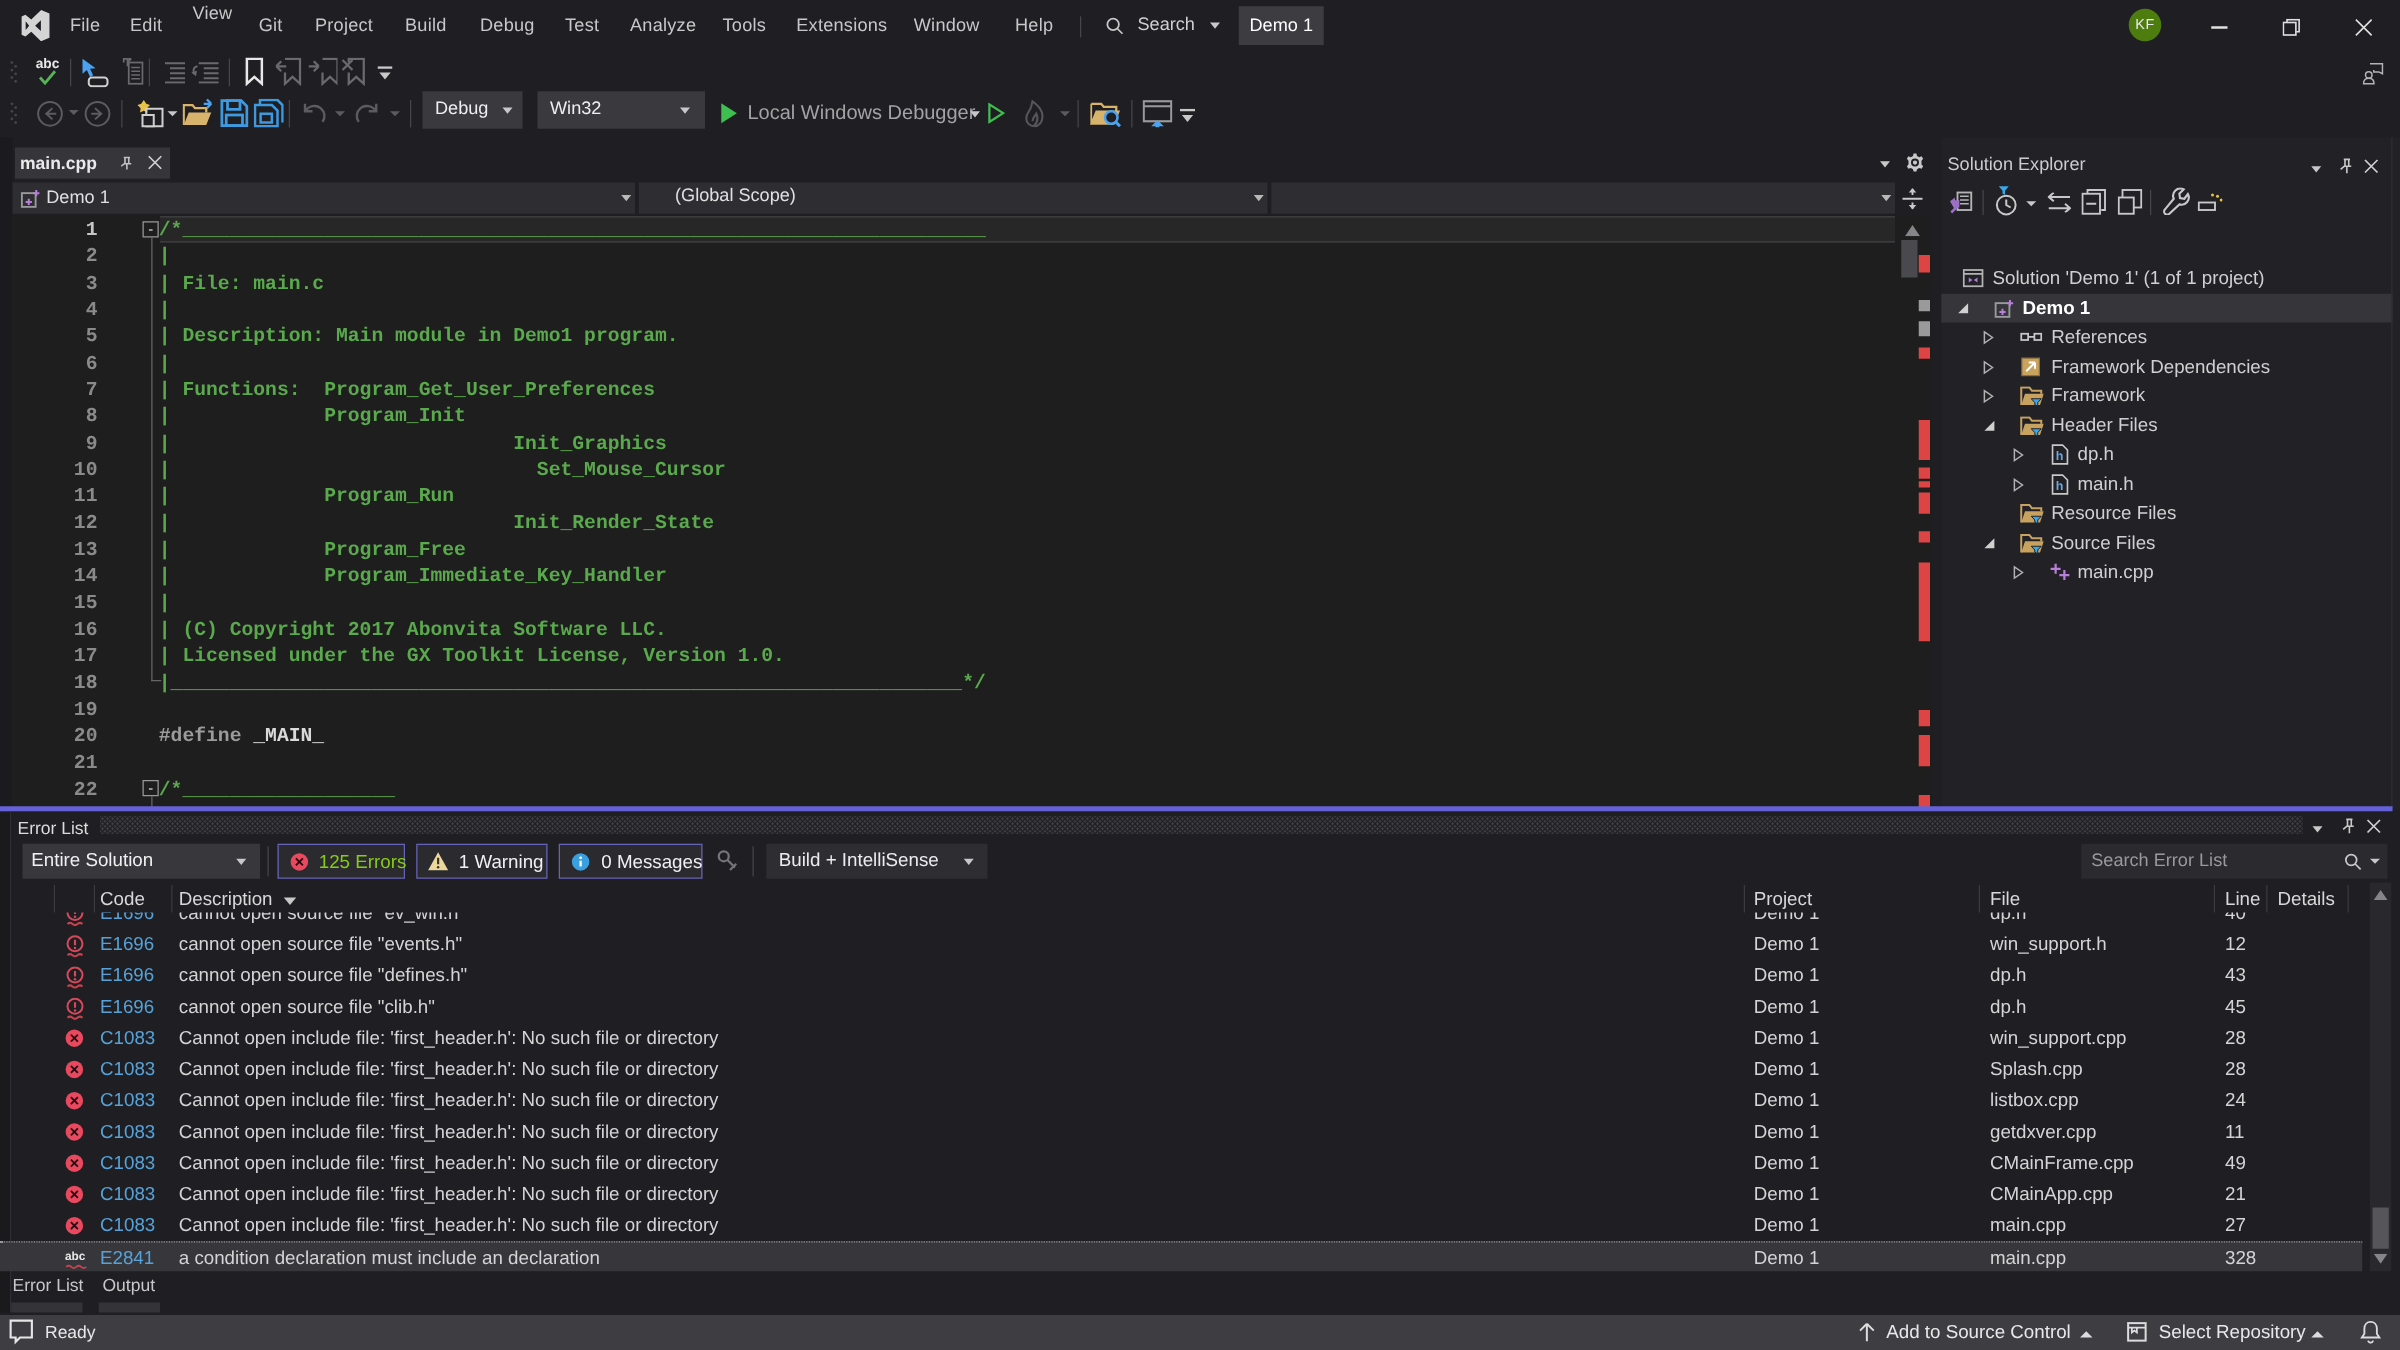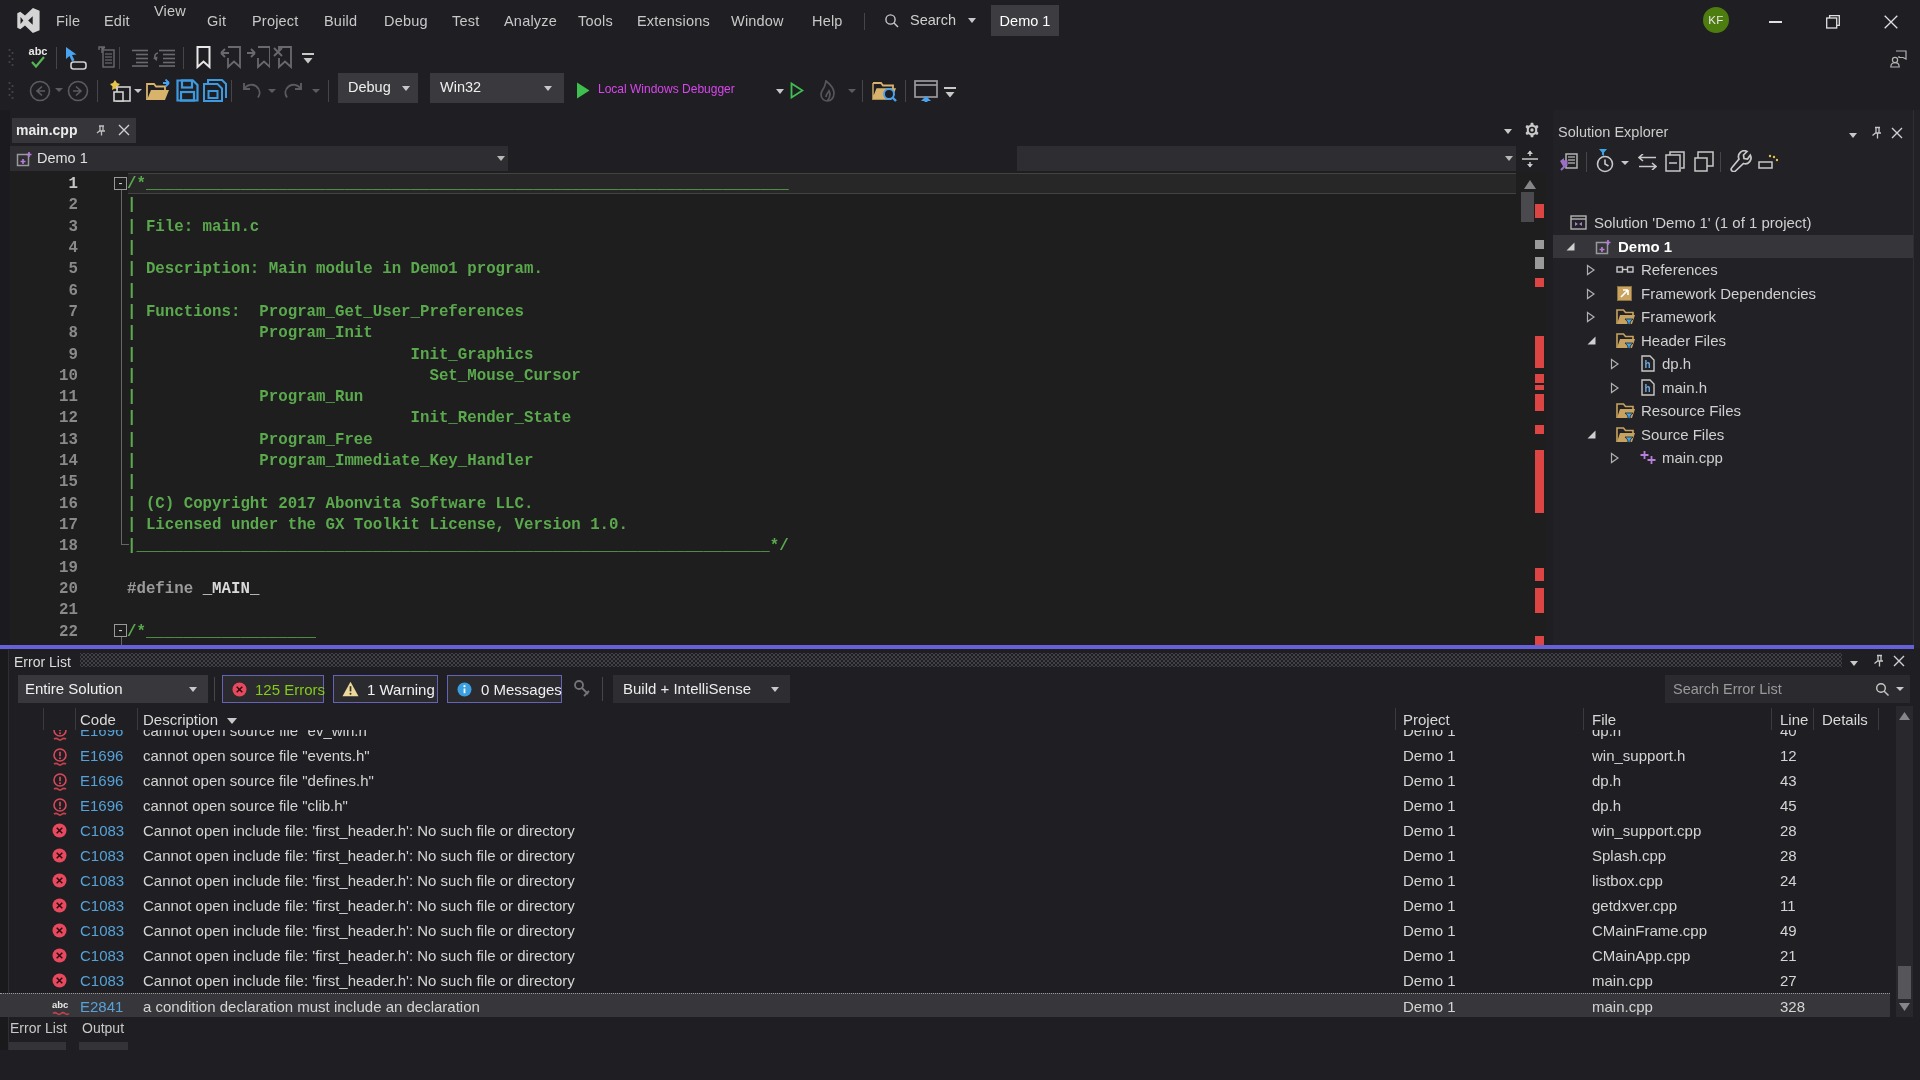"Local Windows Debugger" div.ab { color: #d946ef -> #a3a3a3; font-size: 12px -> 16px }
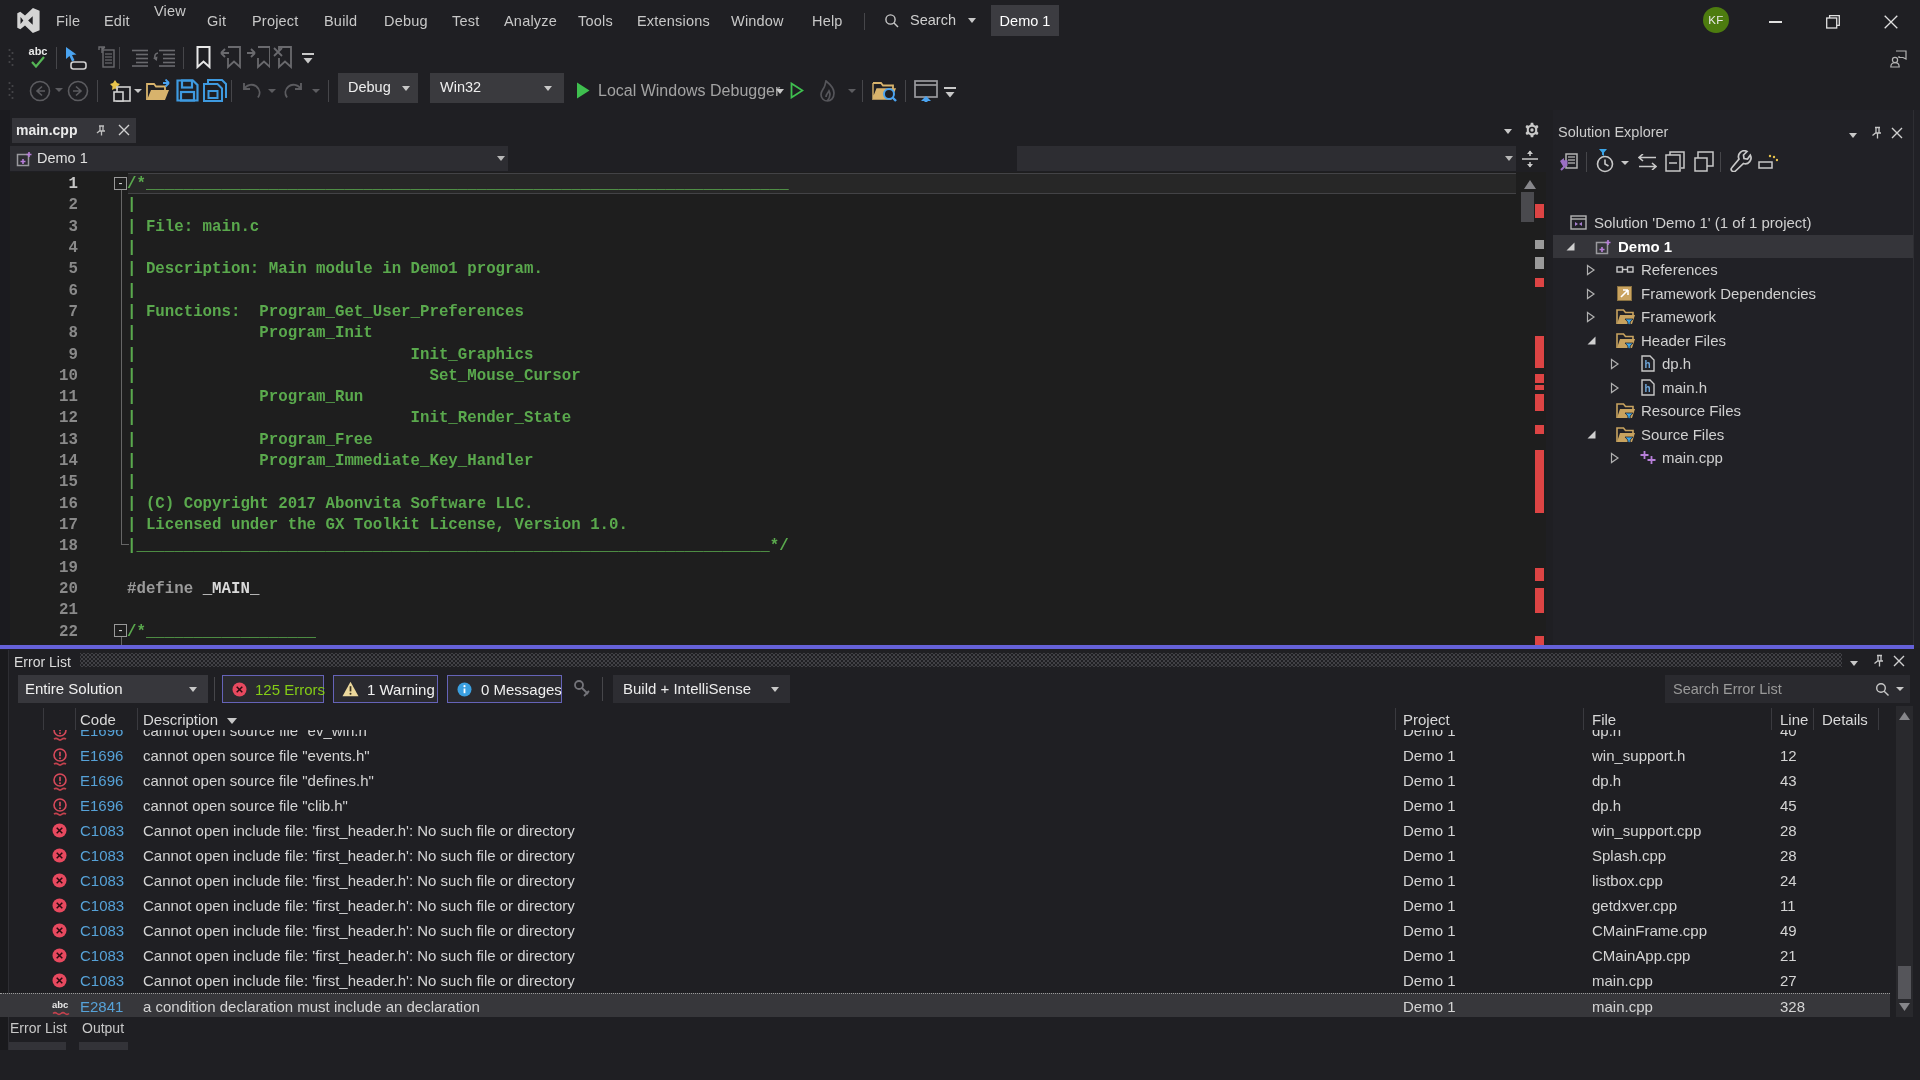"(Global Scope)" div.ab { html: none -> <div> <div>(Global Scope)</div> <div></div> </div> }
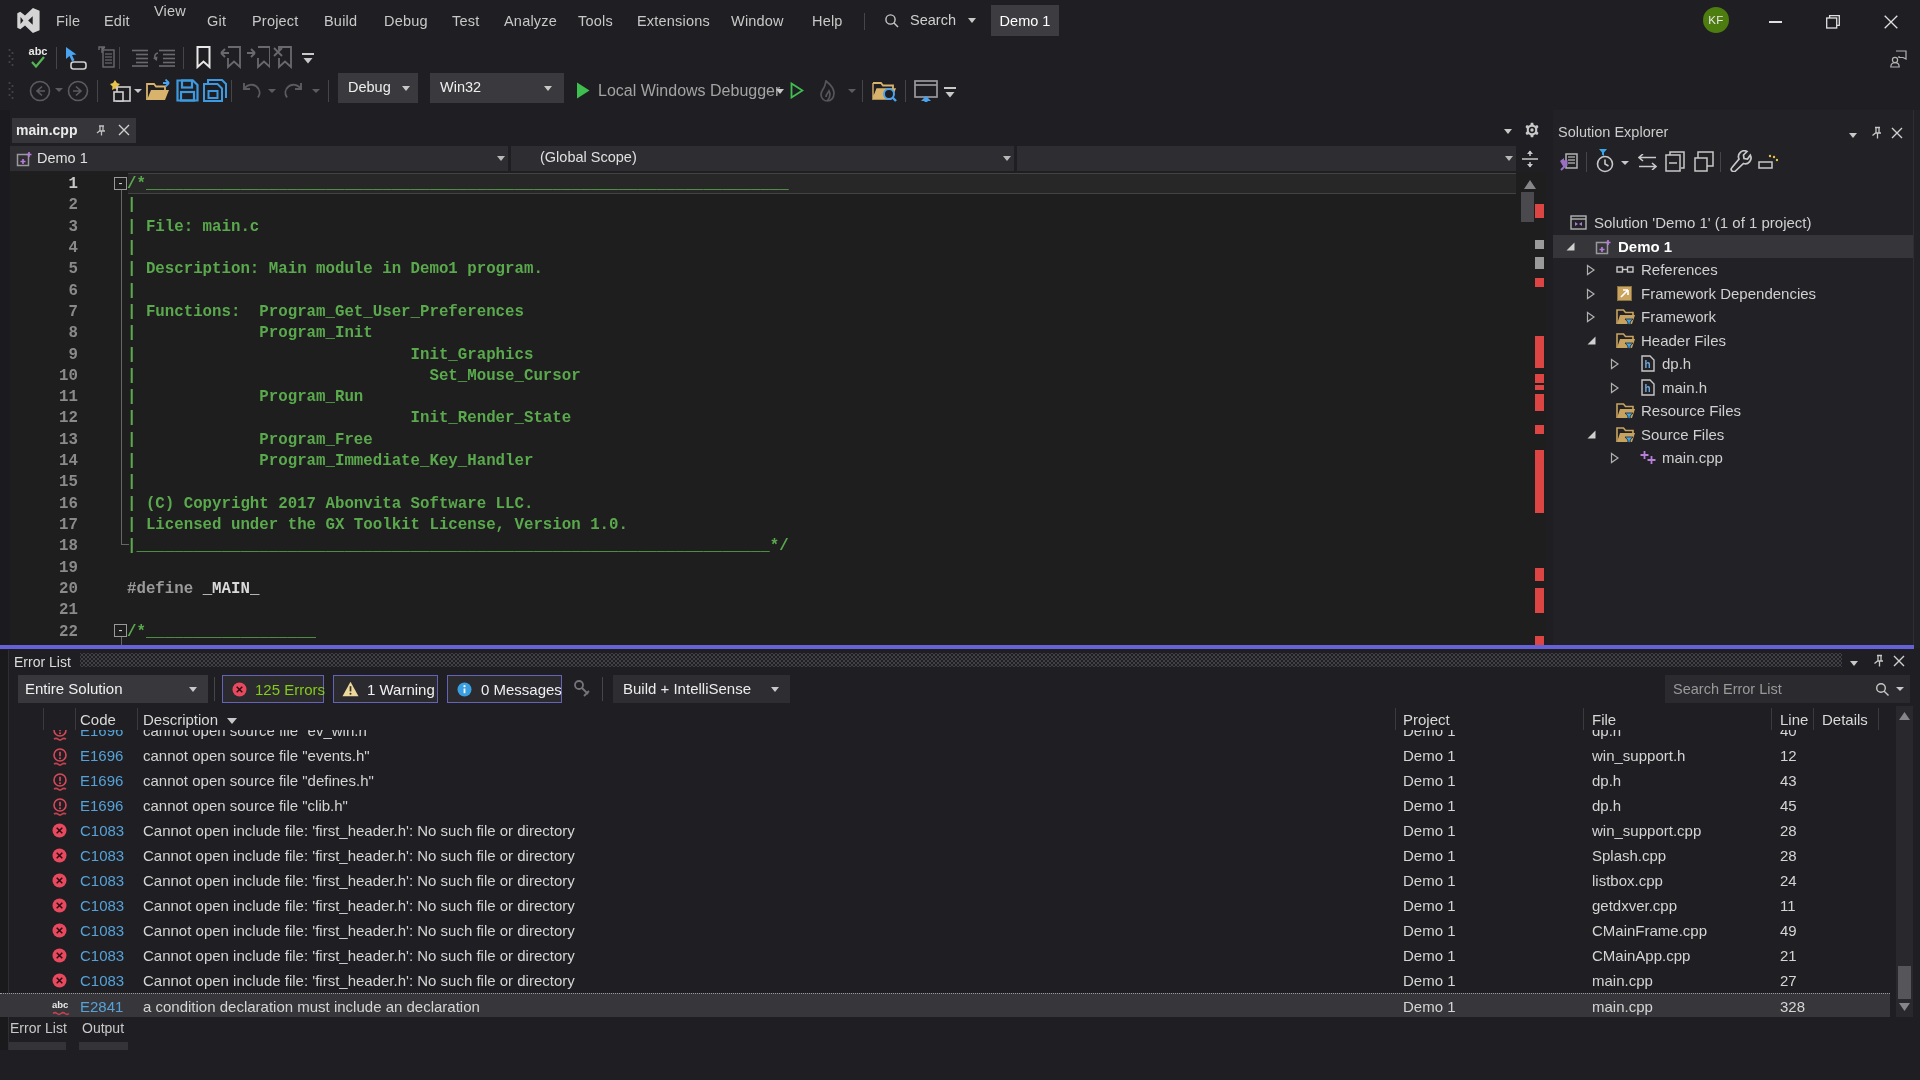"Ready" div.ab { html: none -> <div> <svg> <path></path> </svg> <div>Ready</div> <svg> <path></path> </svg> <div>Add to Source Control</div> <div></div> <svg> <rect></rect> <path></path> </svg> <div>Select Repository</div> <div></div> <svg> <path></path> <path></path> </svg> </div> }
